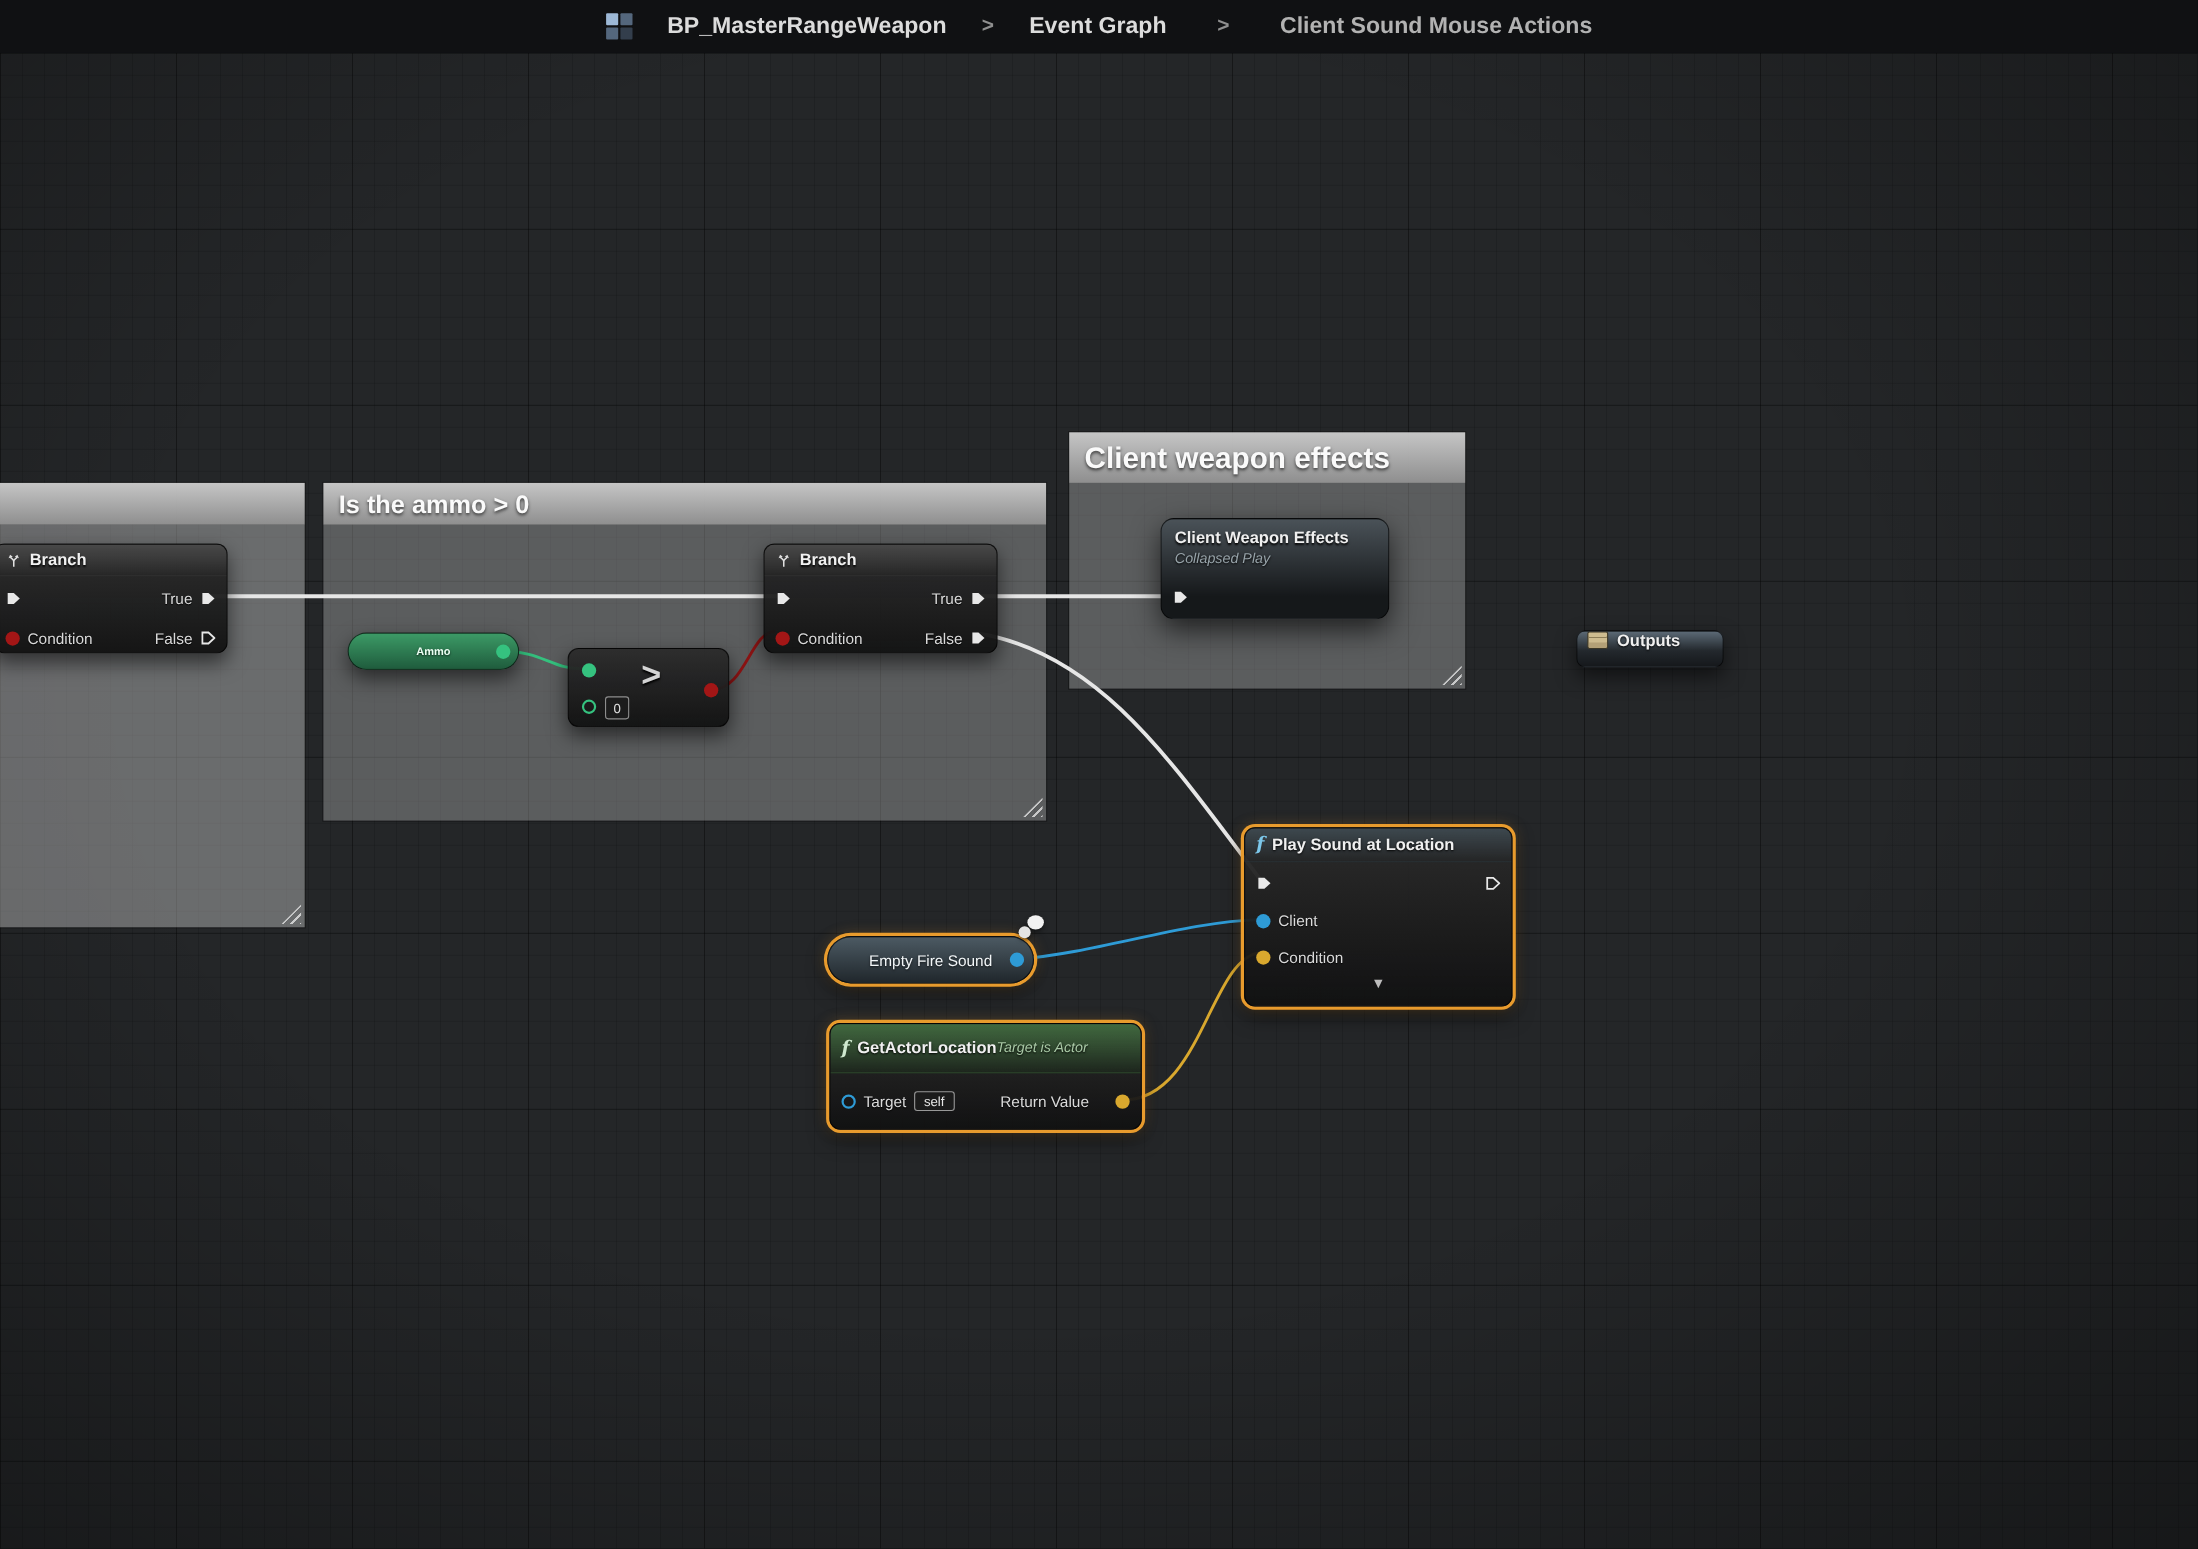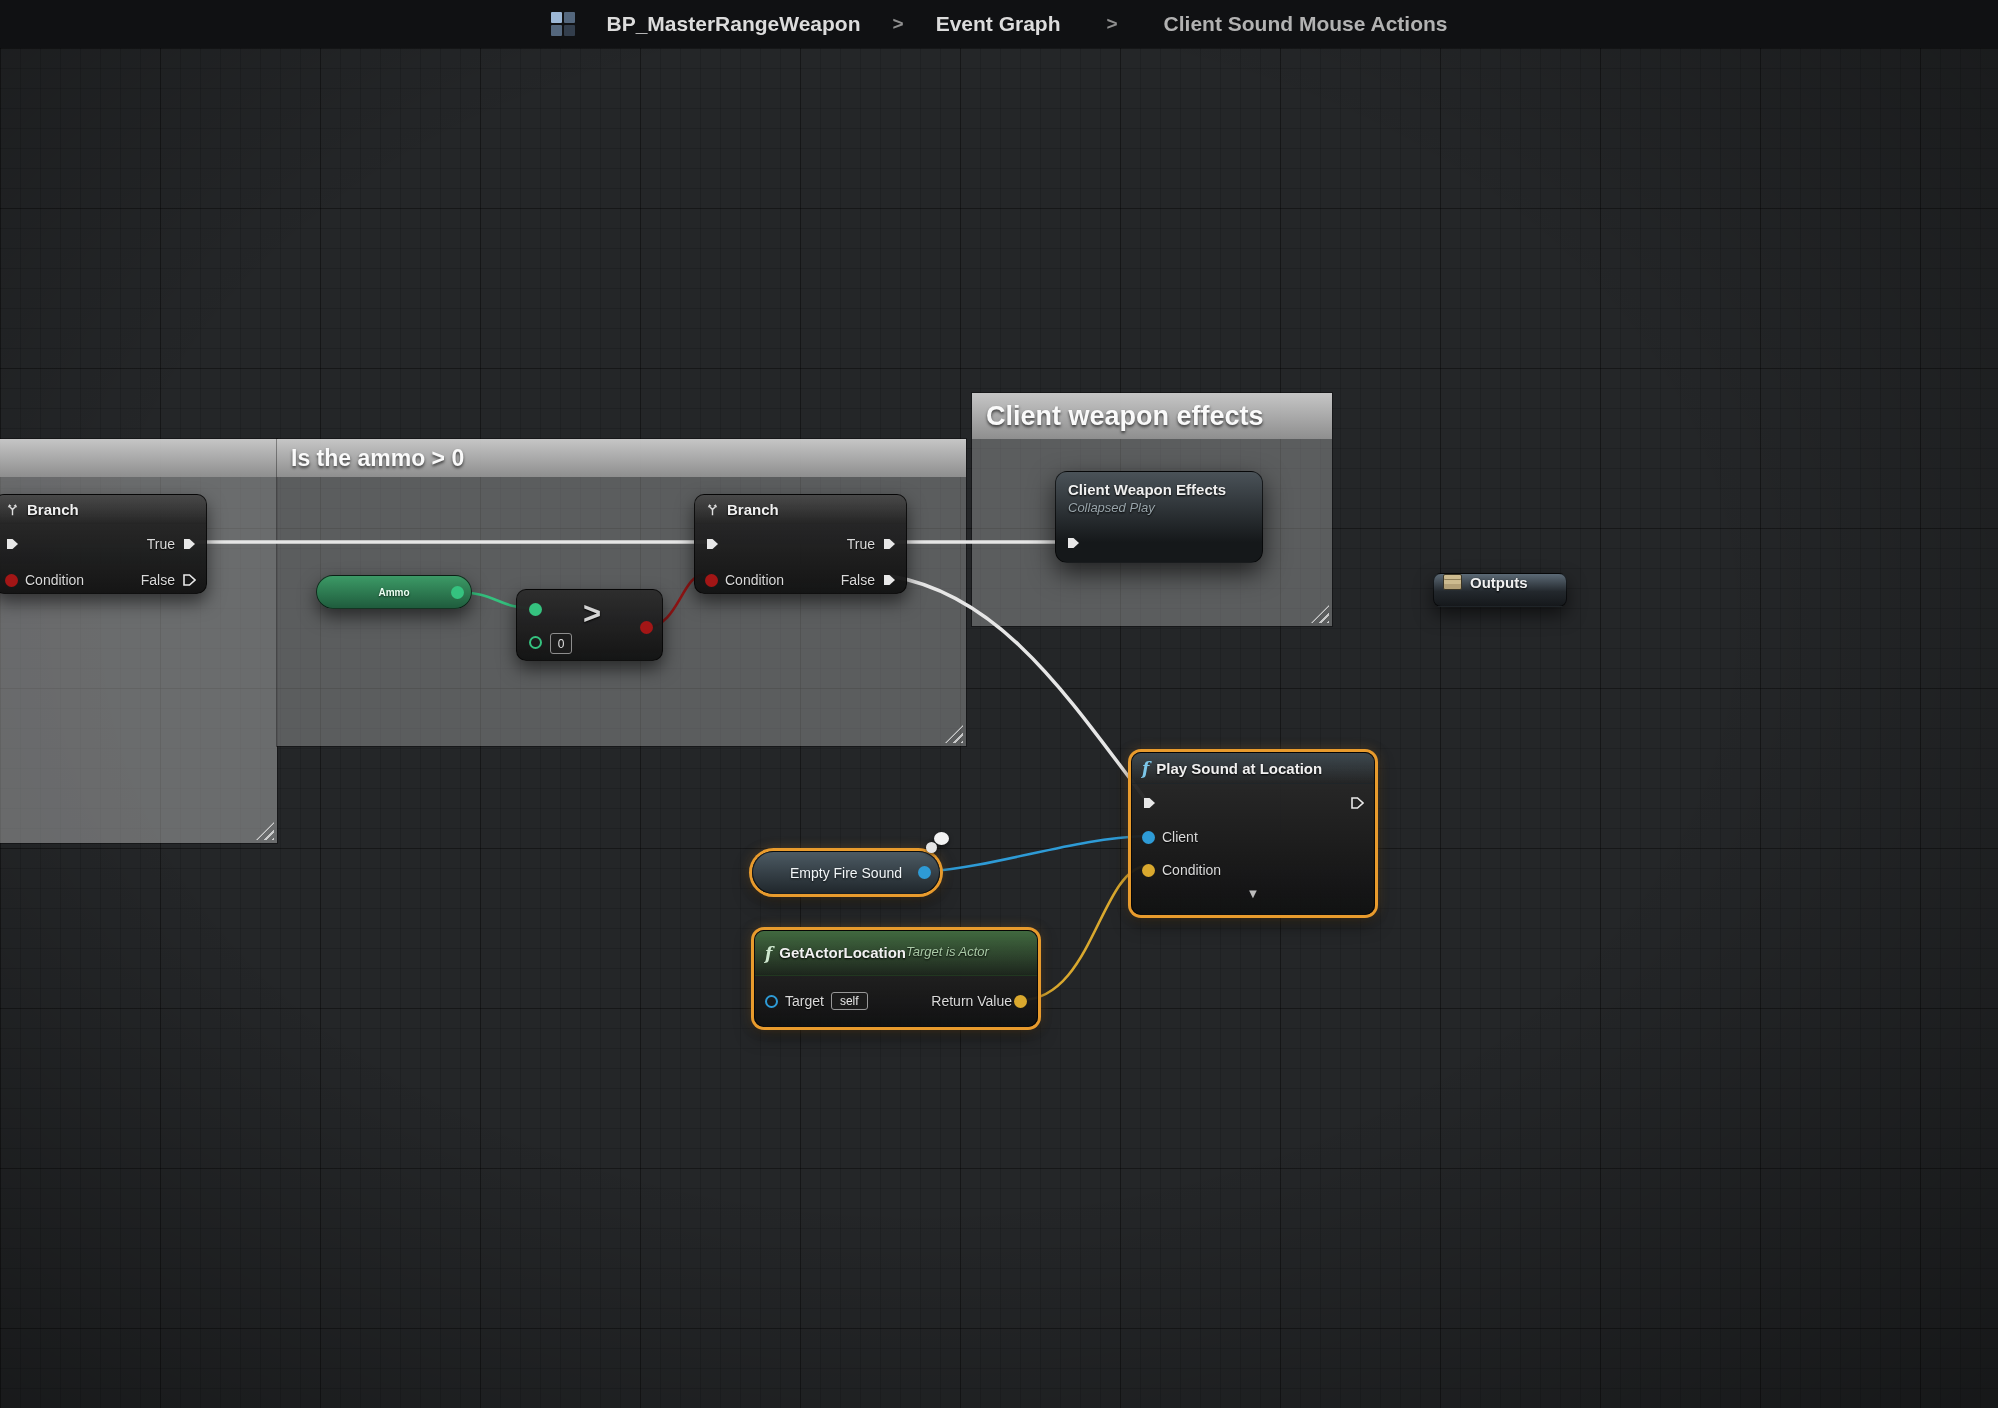"Is the ammo > 0" .c-ammo { left: 276px -> 293px; padding-left: 32px -> none }
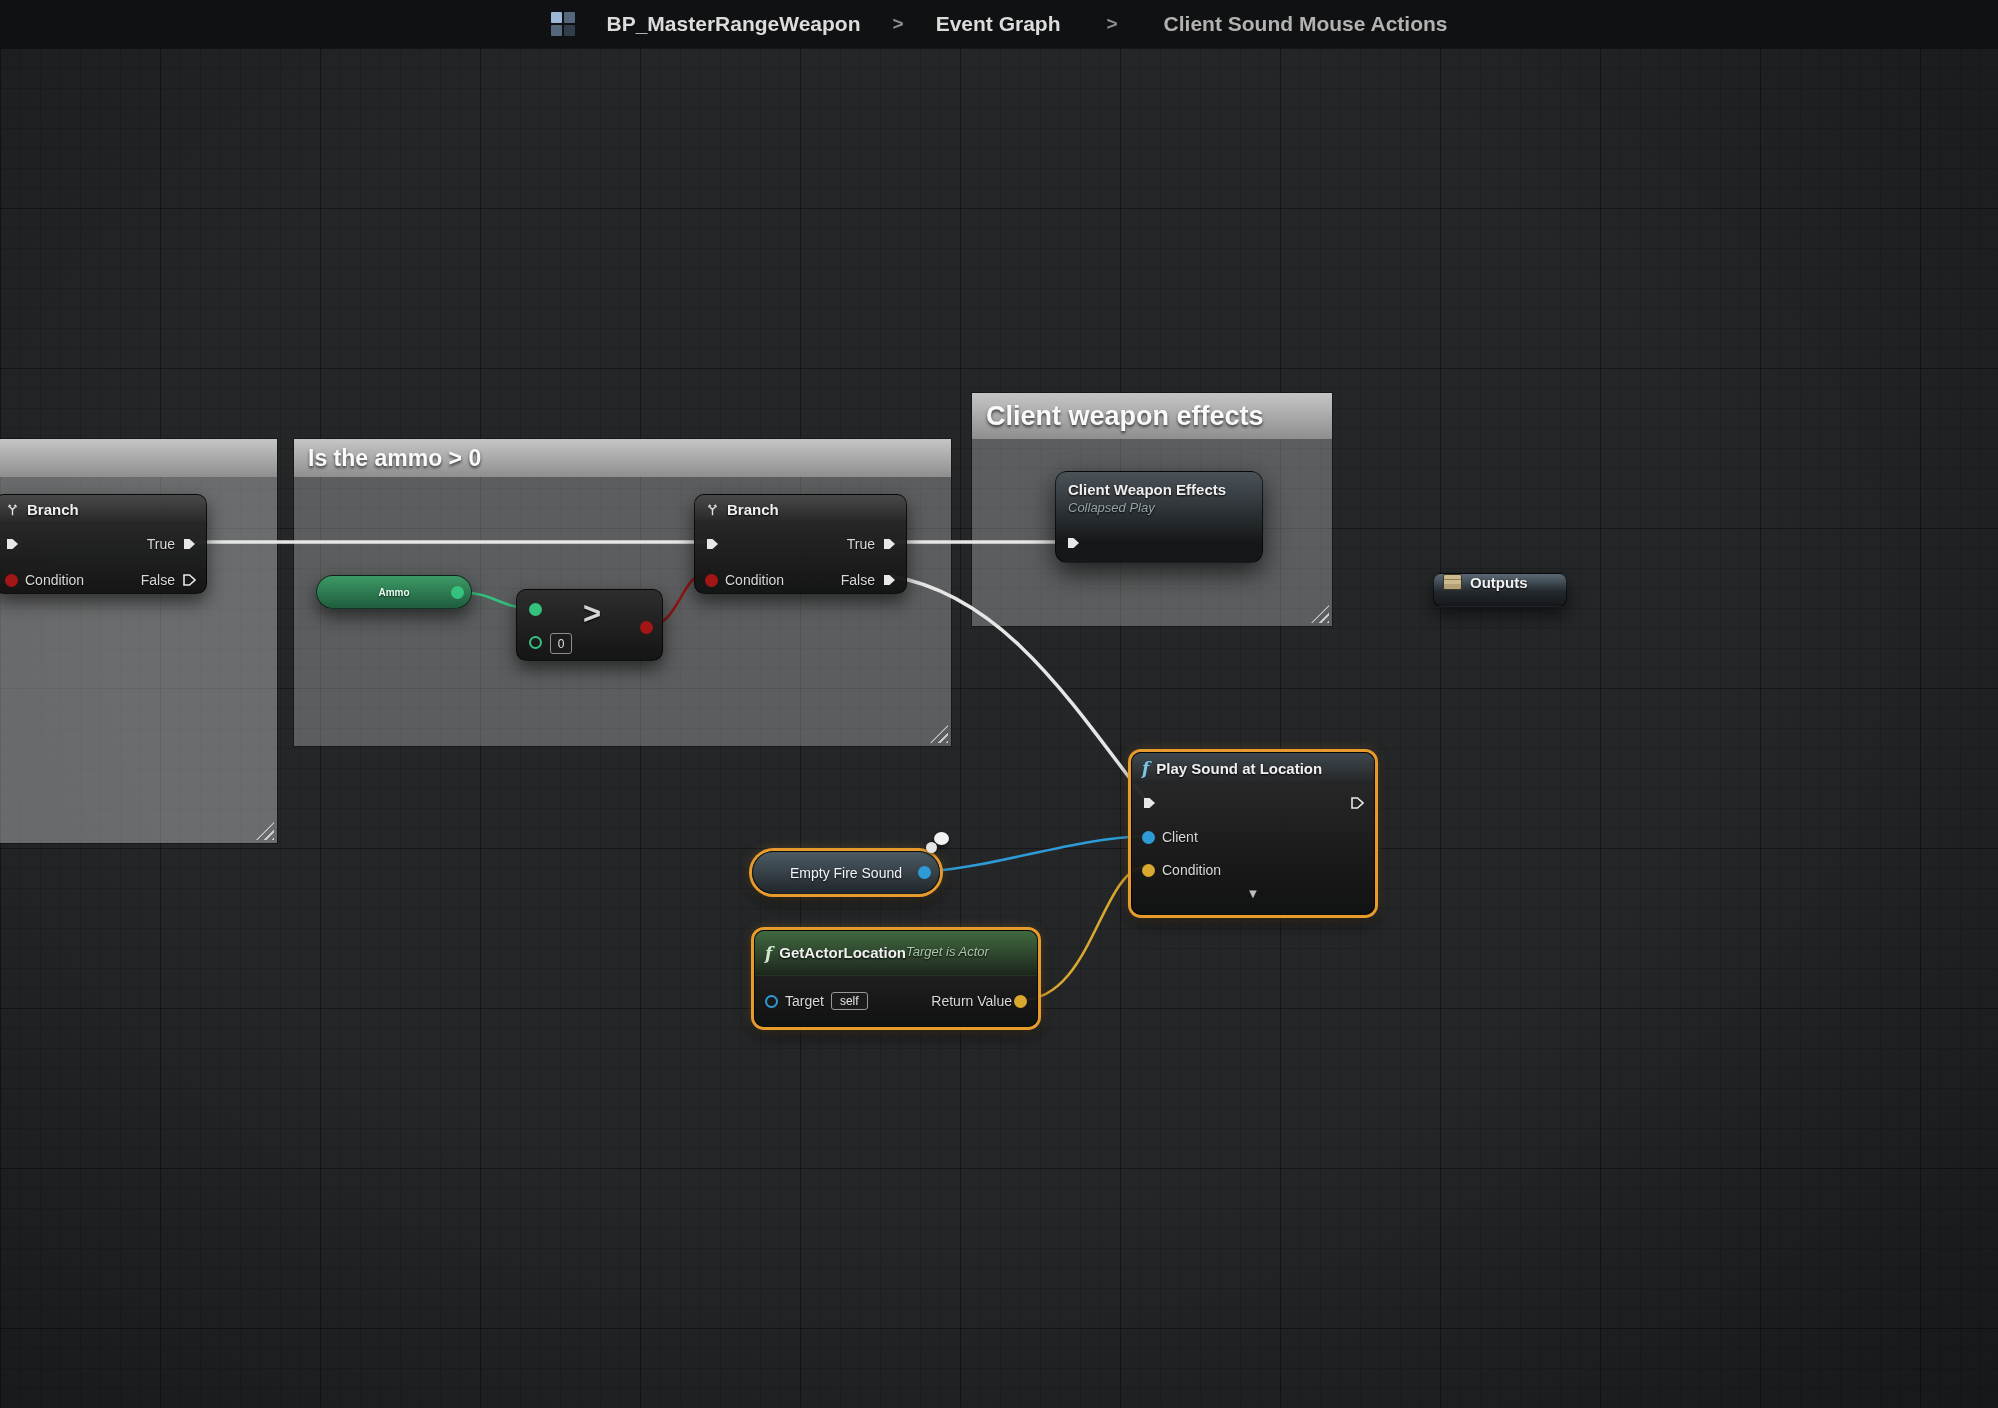"Return Value" .n-gal .rgrp { gap: 2px -> 24px }
